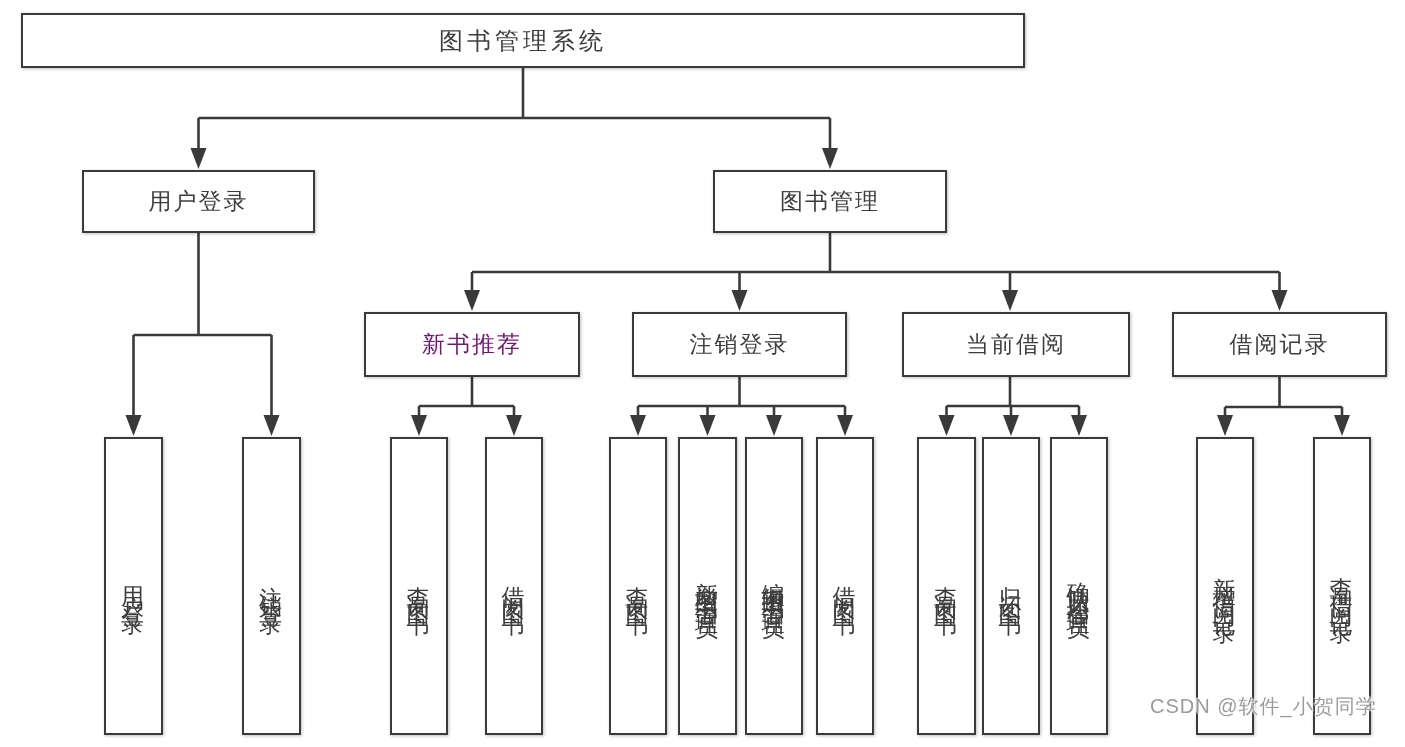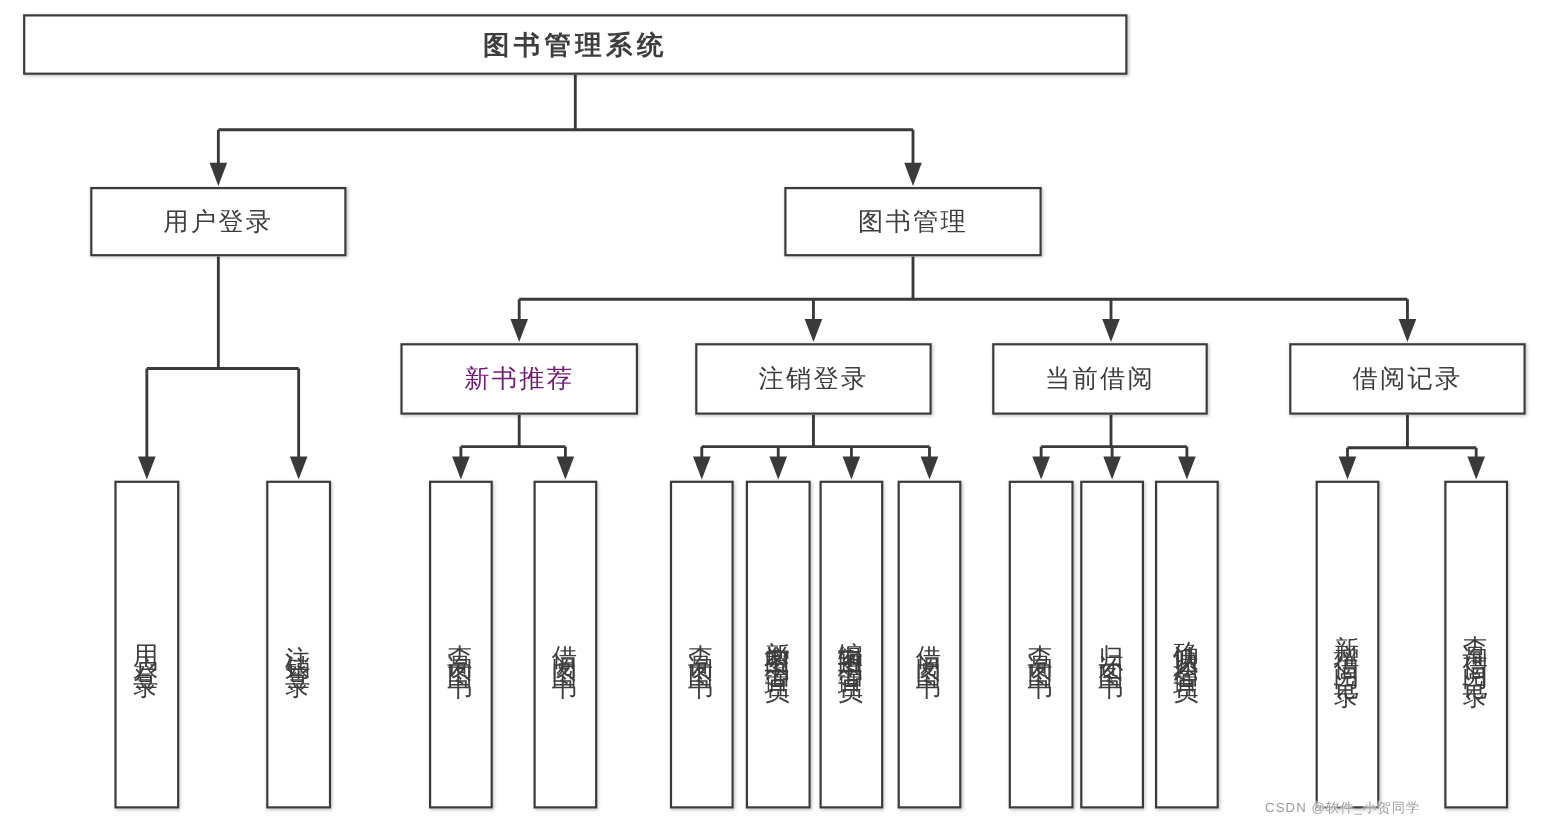"图书管理系统" .node.root { font-weight: bold -> none }
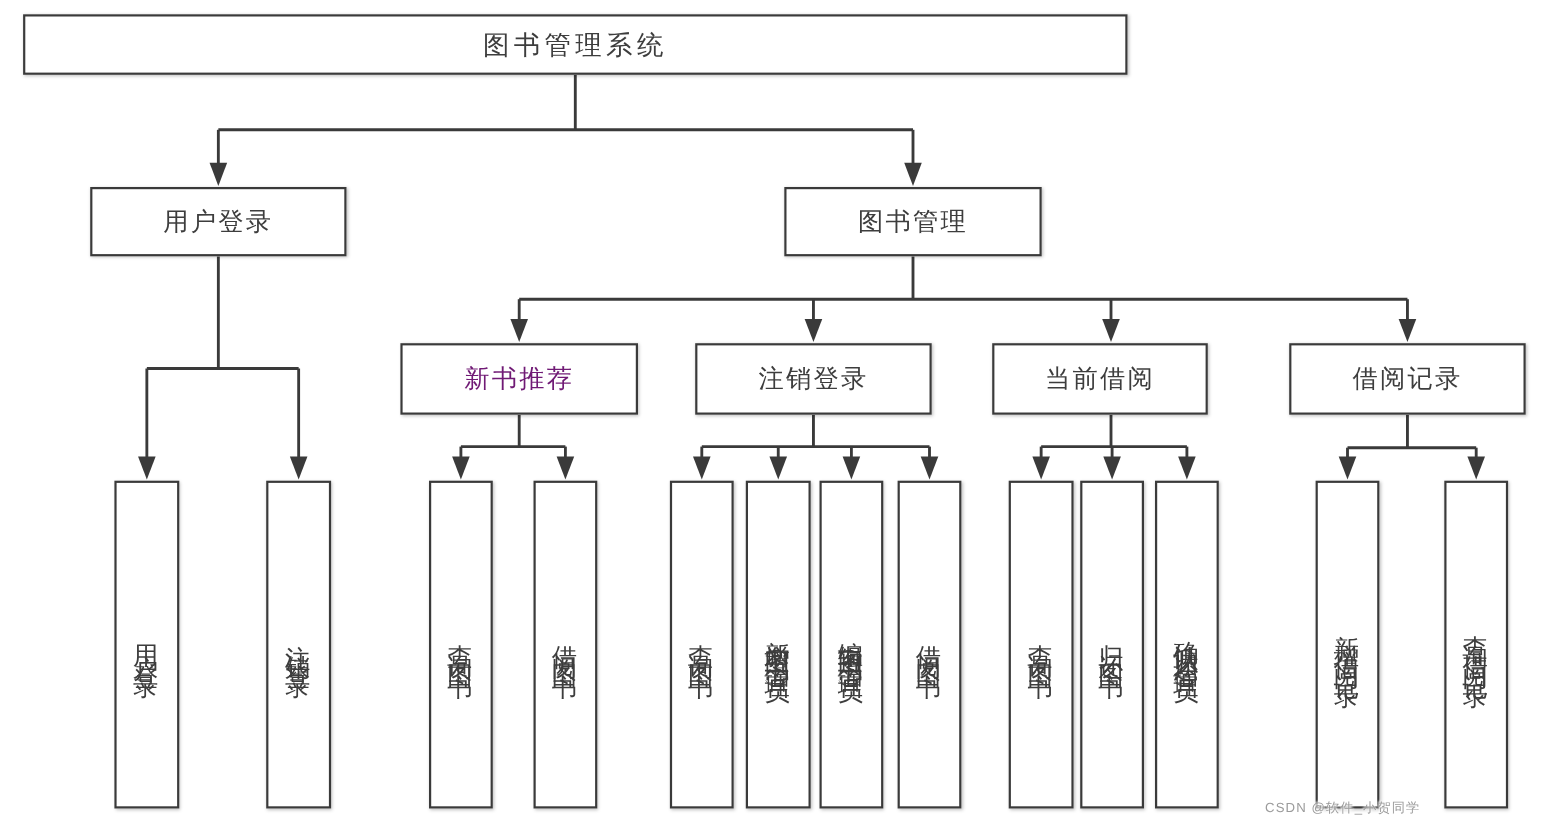"当前借阅" div.node { width: 196px -> 228px }
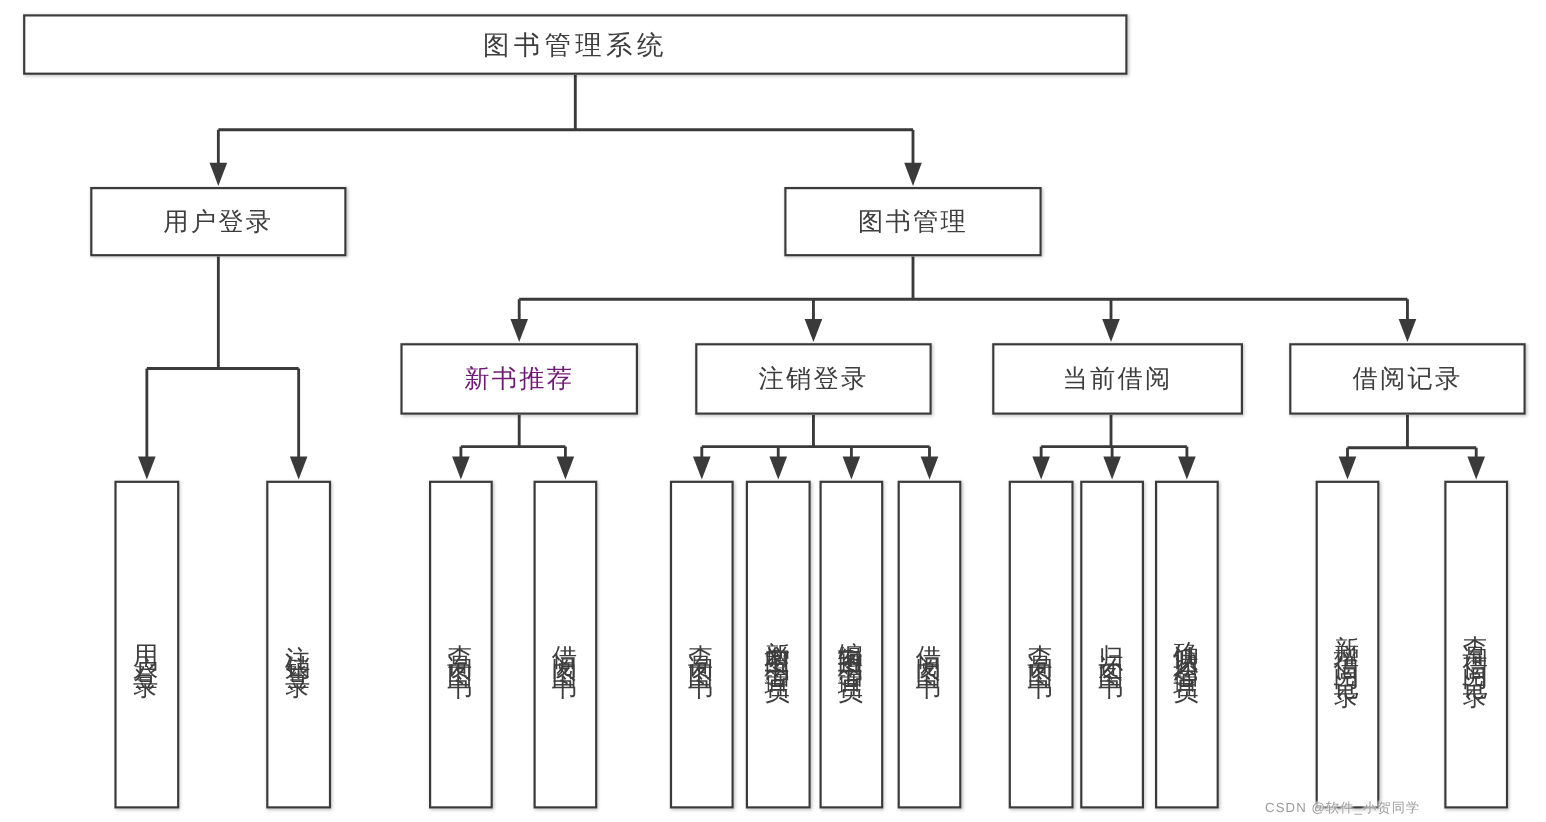"CSDN @软件_小贺同学" #watermark { font-size: 12px -> 20px; top: 726px -> 693px }
